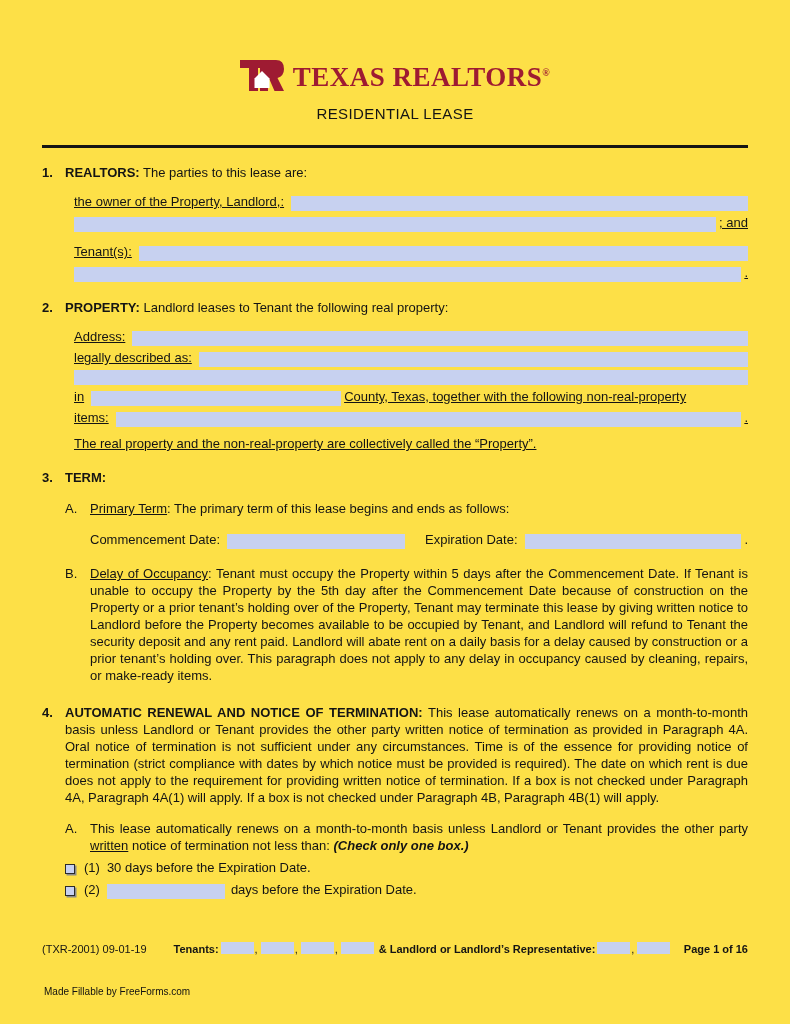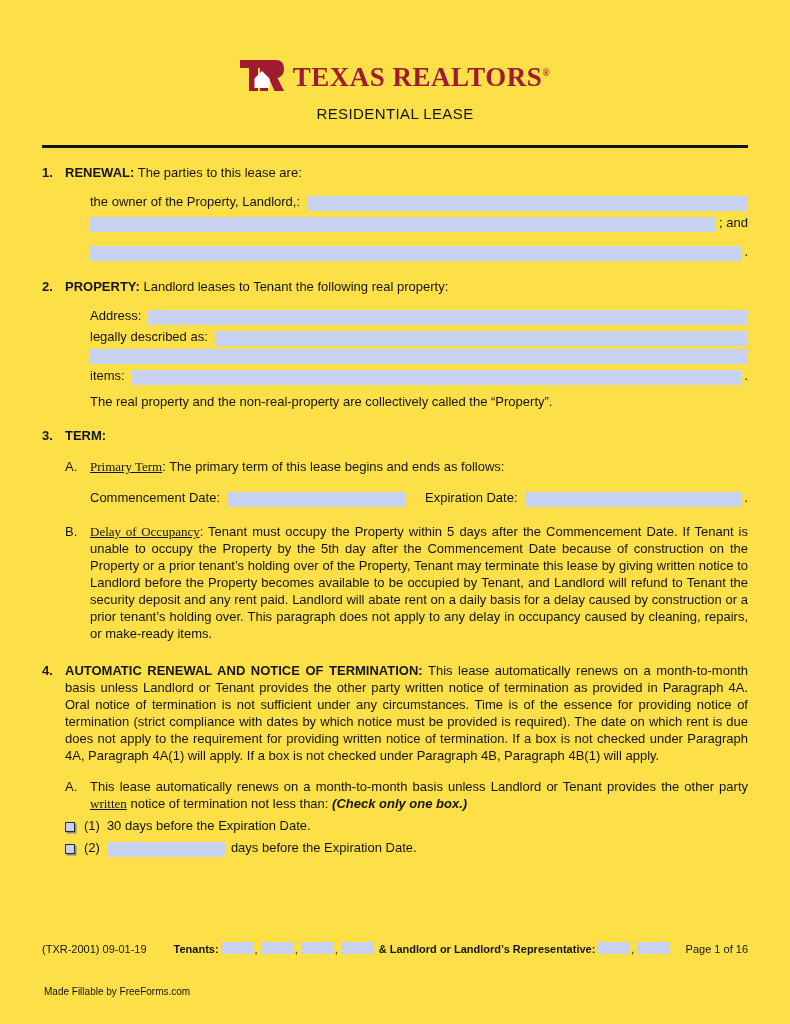"RENEWAL:" span.sec-title { text: RENEWAL -> REALTORS }
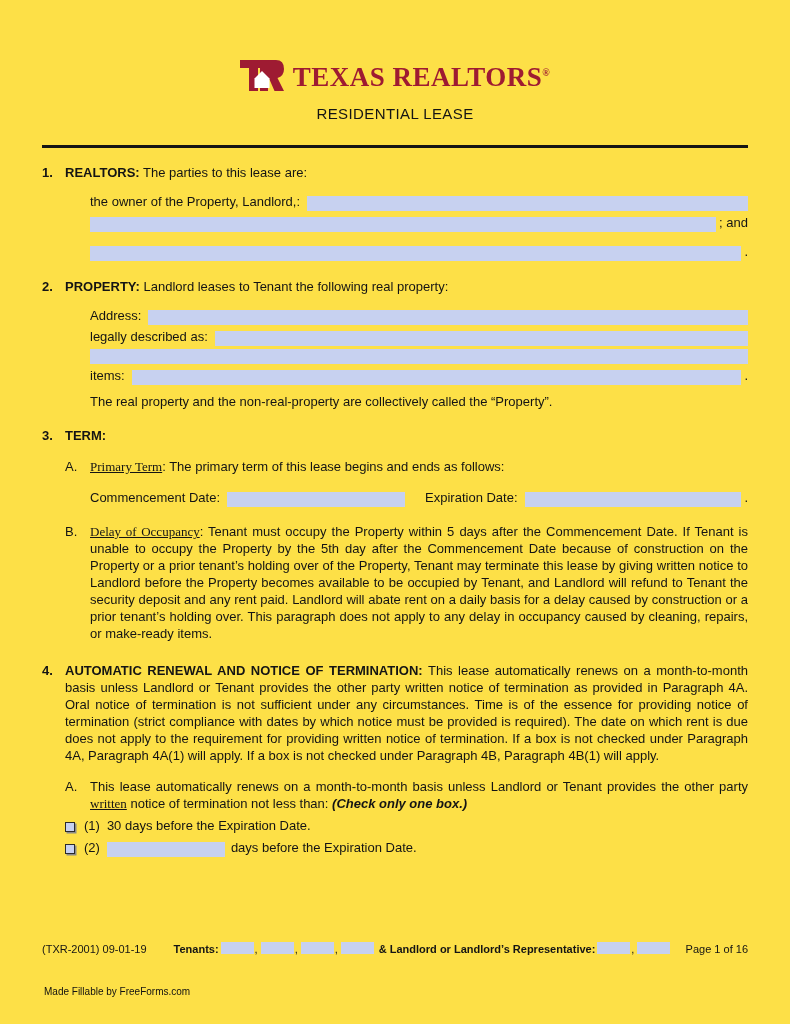"the owner of the Property," .sec-body { margin-left: 48px -> 32px; text-decoration: none -> underline }
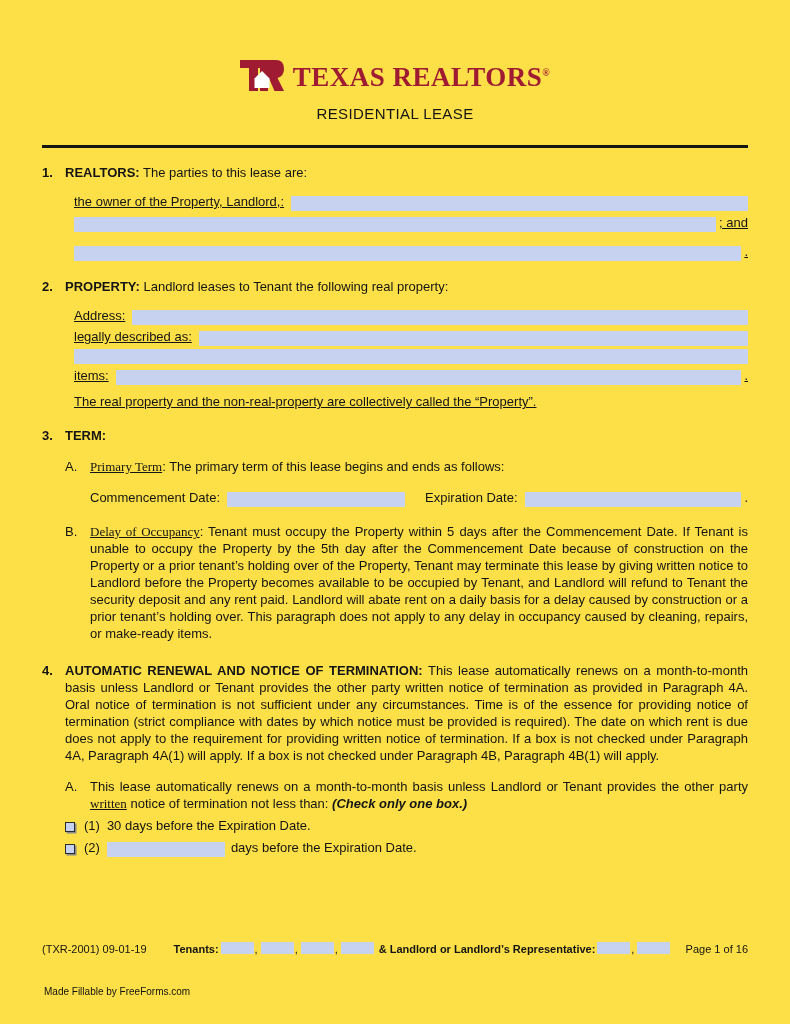"Tenant(s):" div.fline { html: none -> <div> <span>Tenant(s):</span> <span></span> </div> }
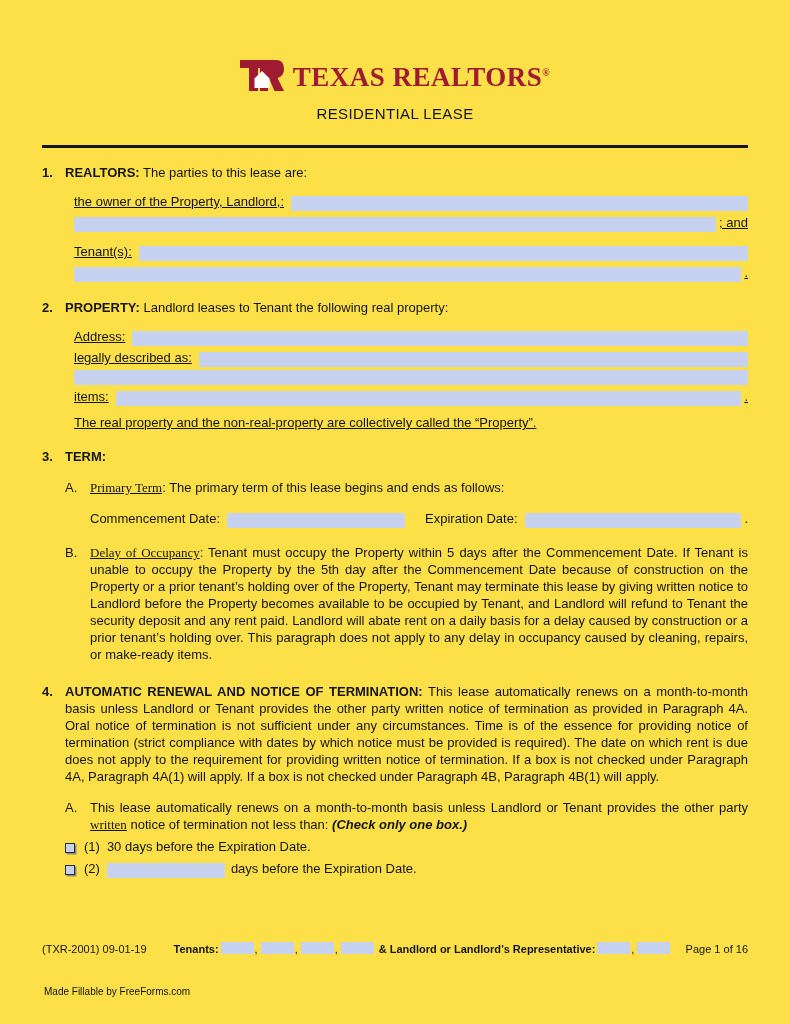"in" div.fline { html: none -> <div> <span>in</span> <span></span> <span>County, Texas, together with the following non-real-property</span> </div> }
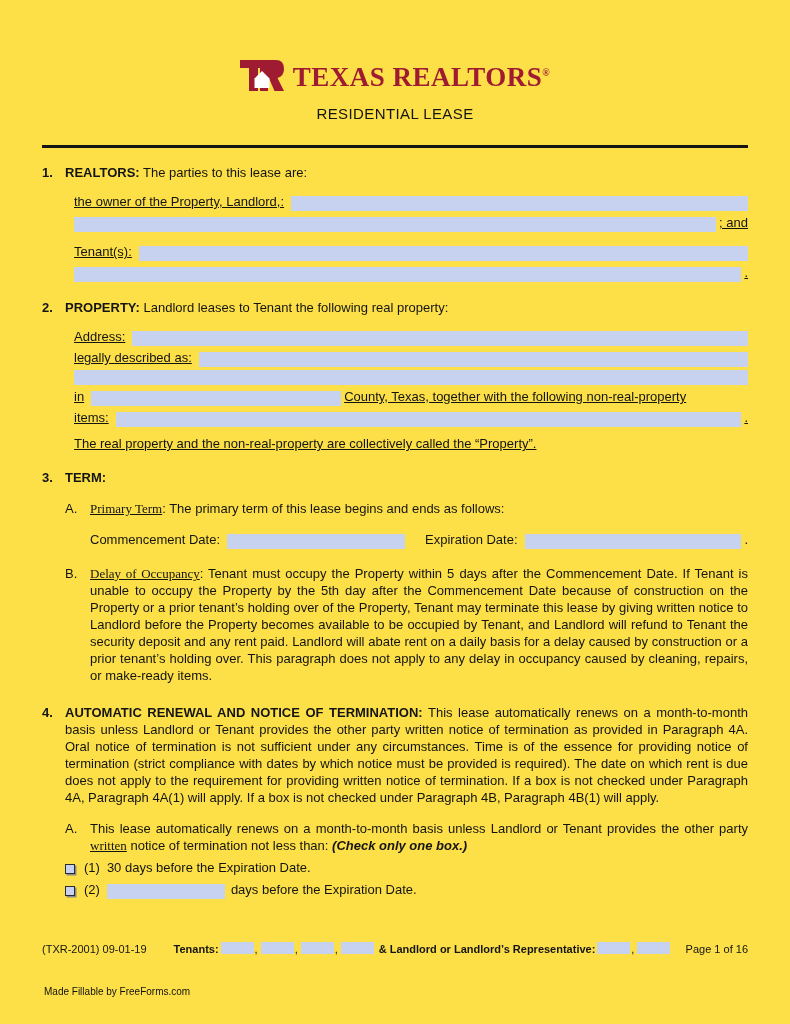"Primary Term" .u { font-family: Liberation Serif, serif -> none }
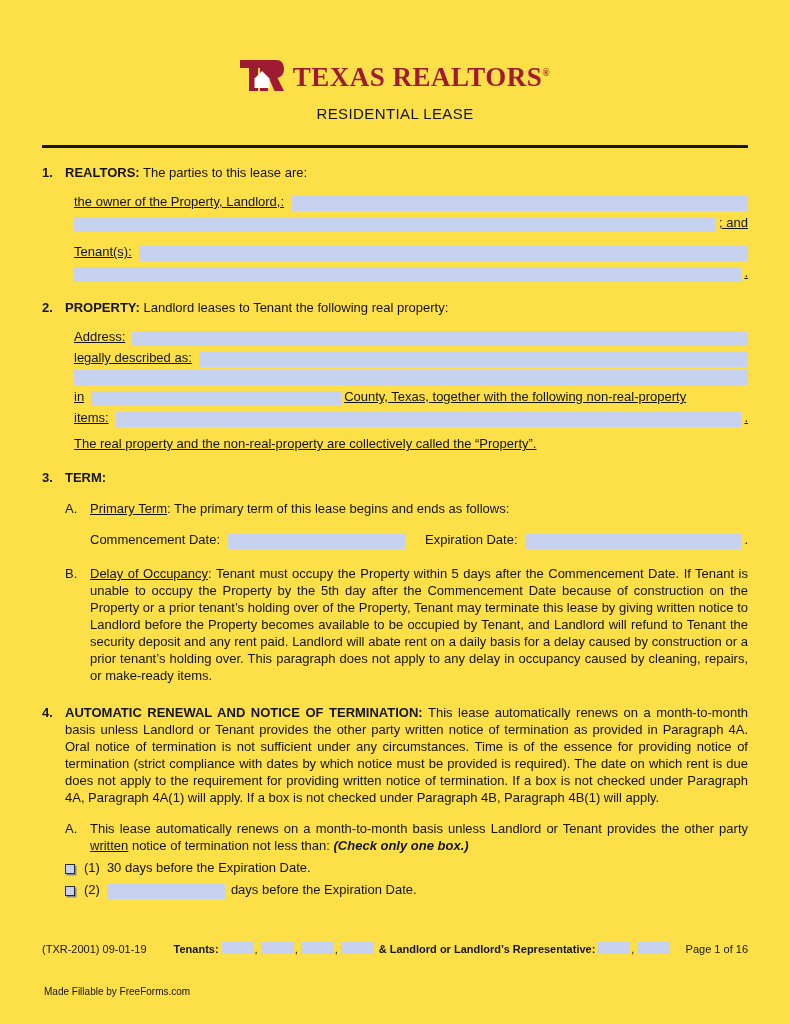"Page 1 of 16" .f-page { font-weight: normal -> bold }
